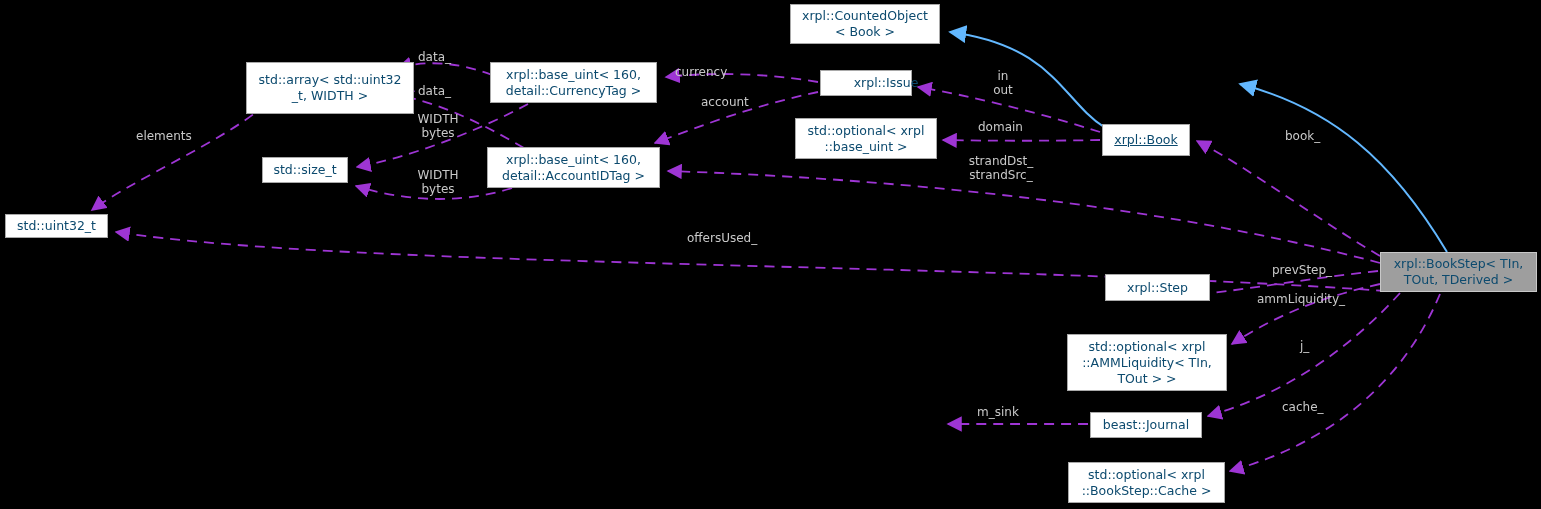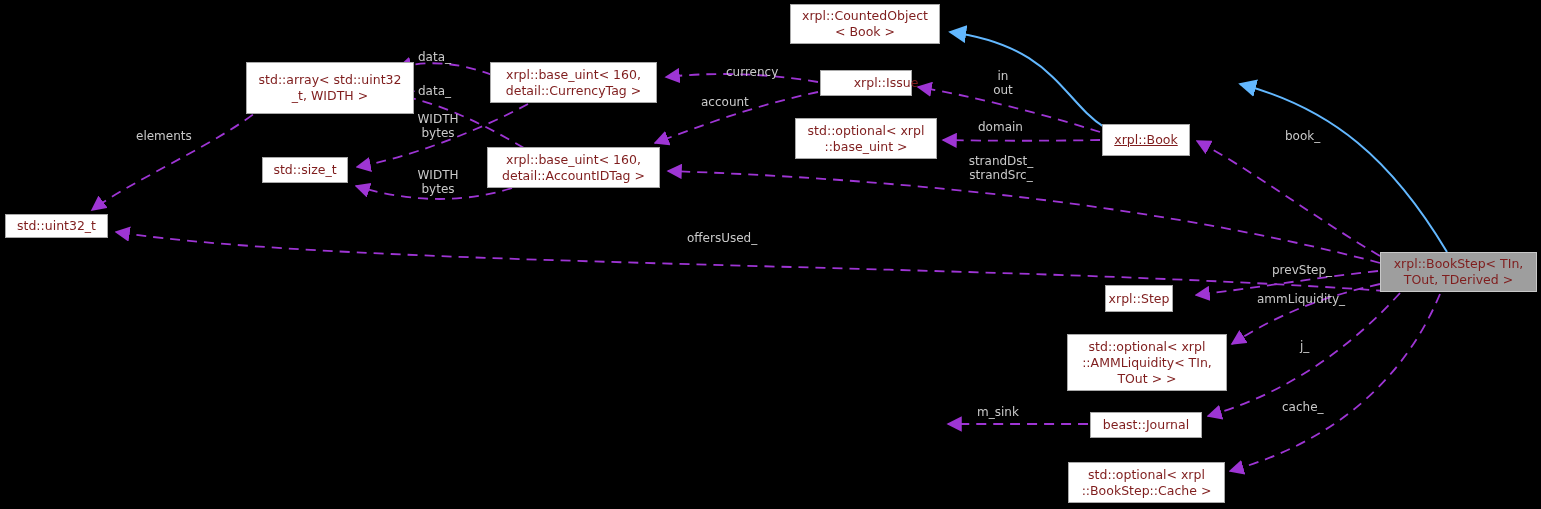"xrpl::CountedObject" .node { color: #7f1d1d -> #0c4a6e }
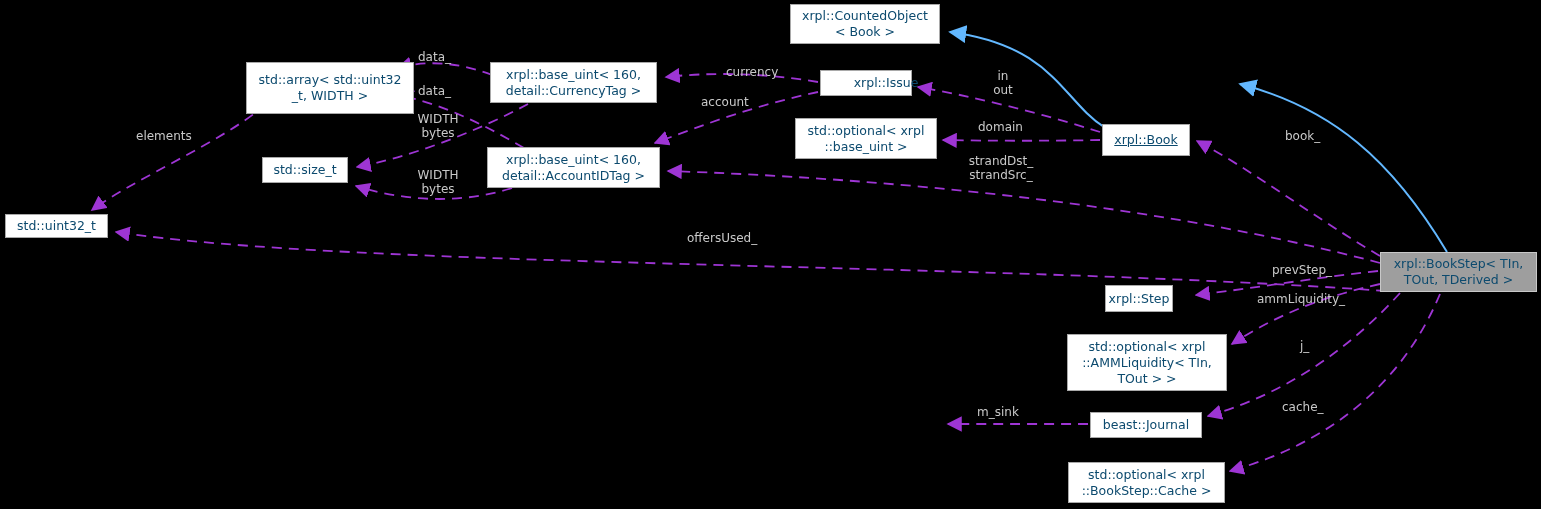"currency" span.elabel { left: 726px -> 675px }
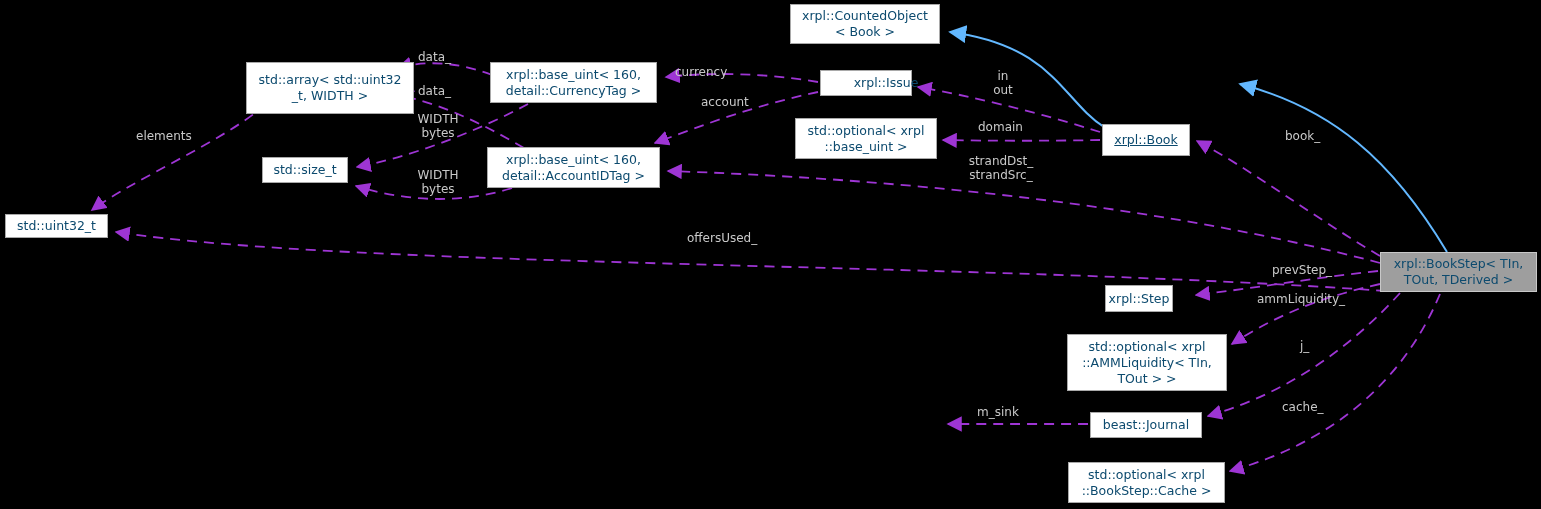"xrpl::Step" div.node { top: 285px -> 274px; width: 68px -> 105px }
